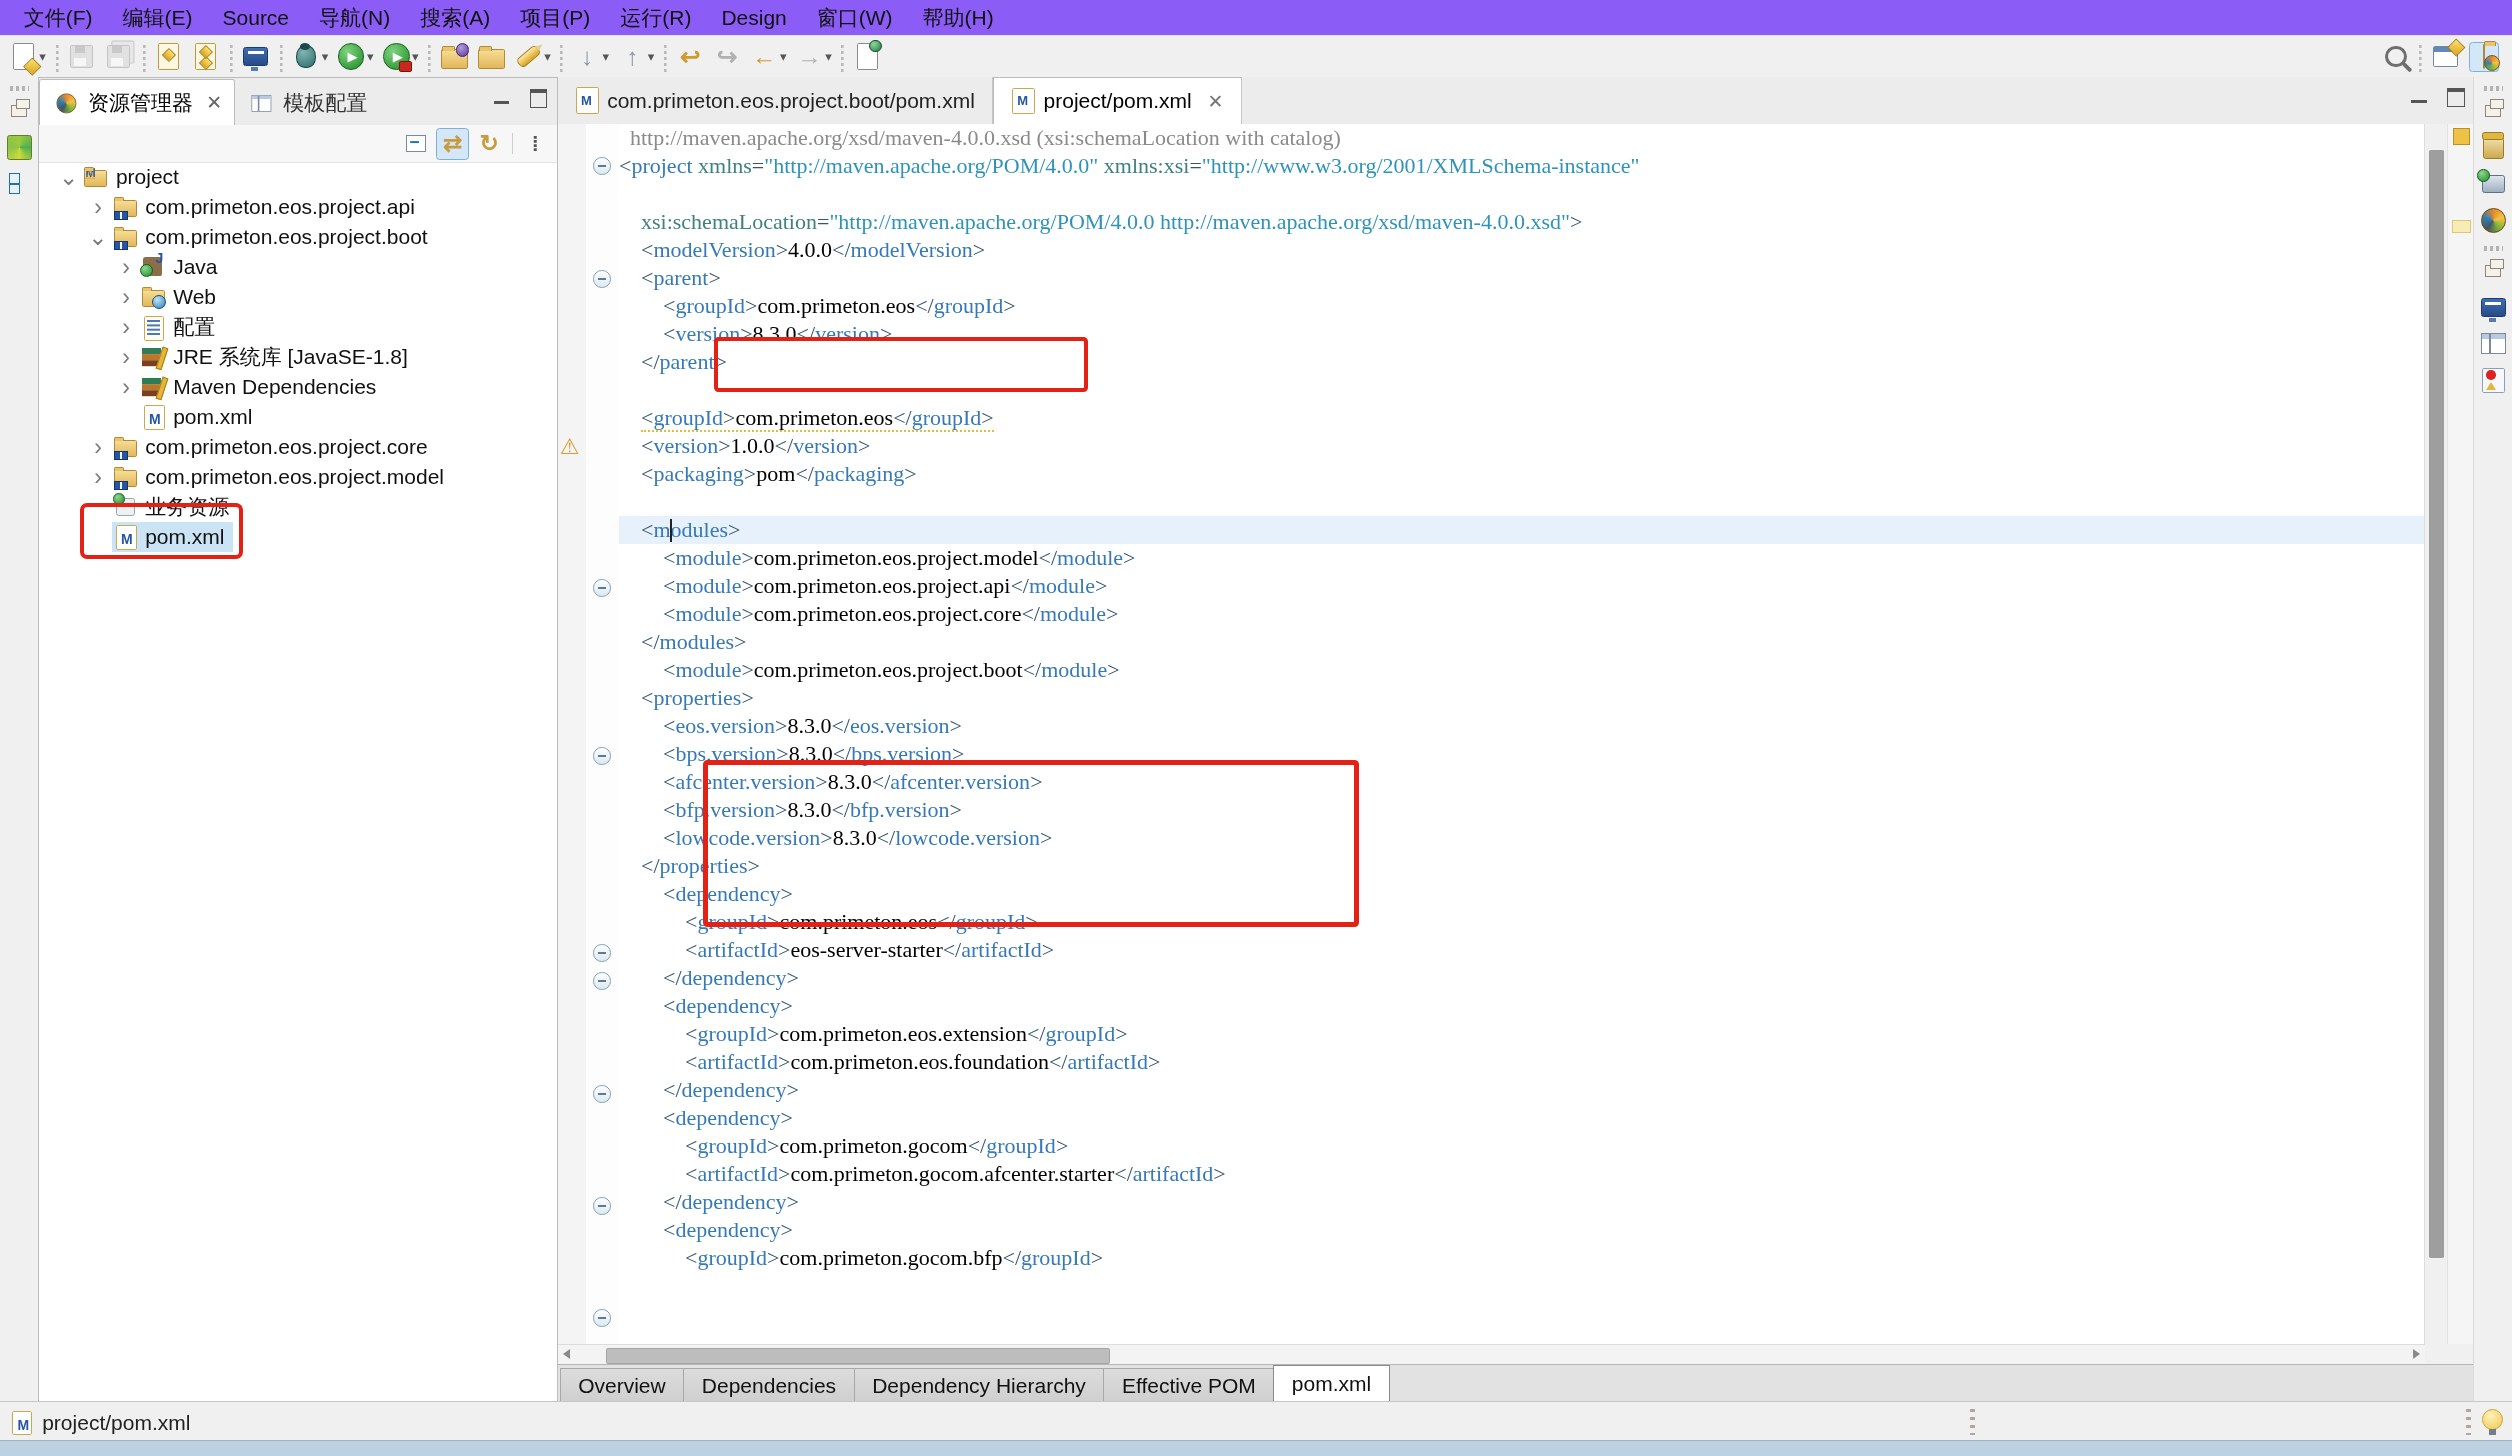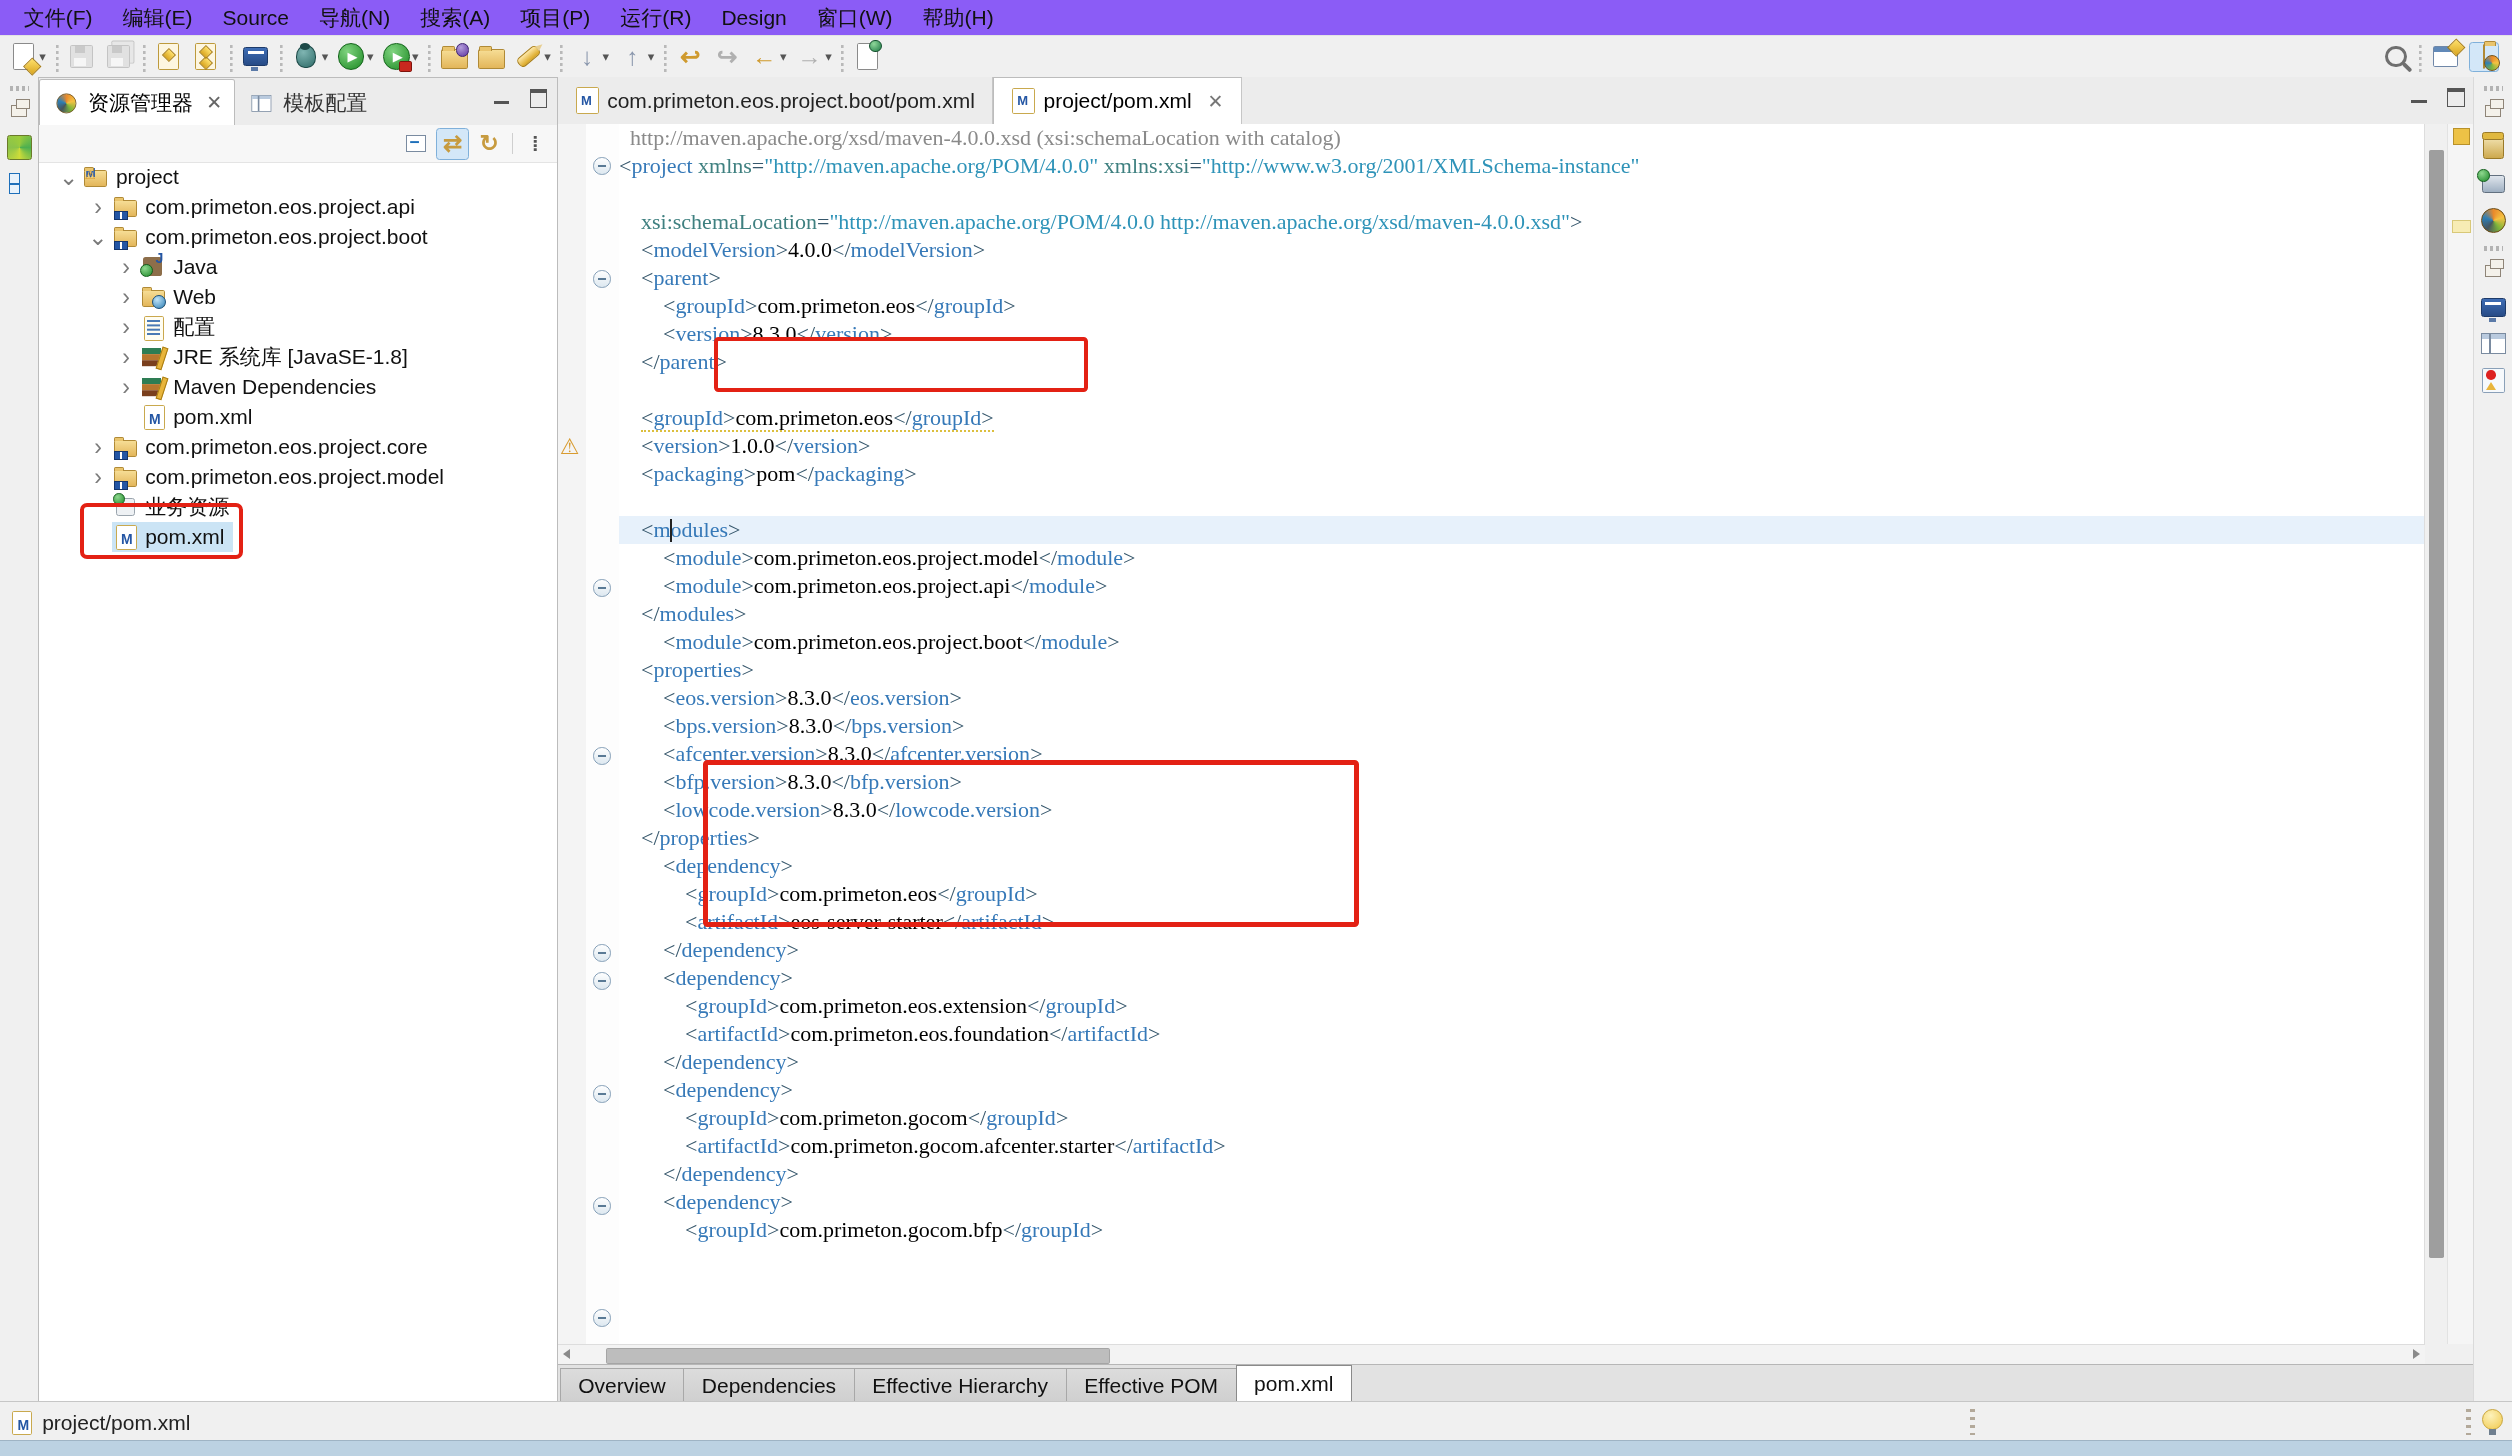"<module>com.primeton.eos.project.core</m" div.cl { html: none -> <div><span> </span><span>&lt;</span><span>module</span><span>&gt;</span><span>com.primeton.eos.project.core</span><span>&lt;/</span><span>module</span><span>&gt;</span></div> }
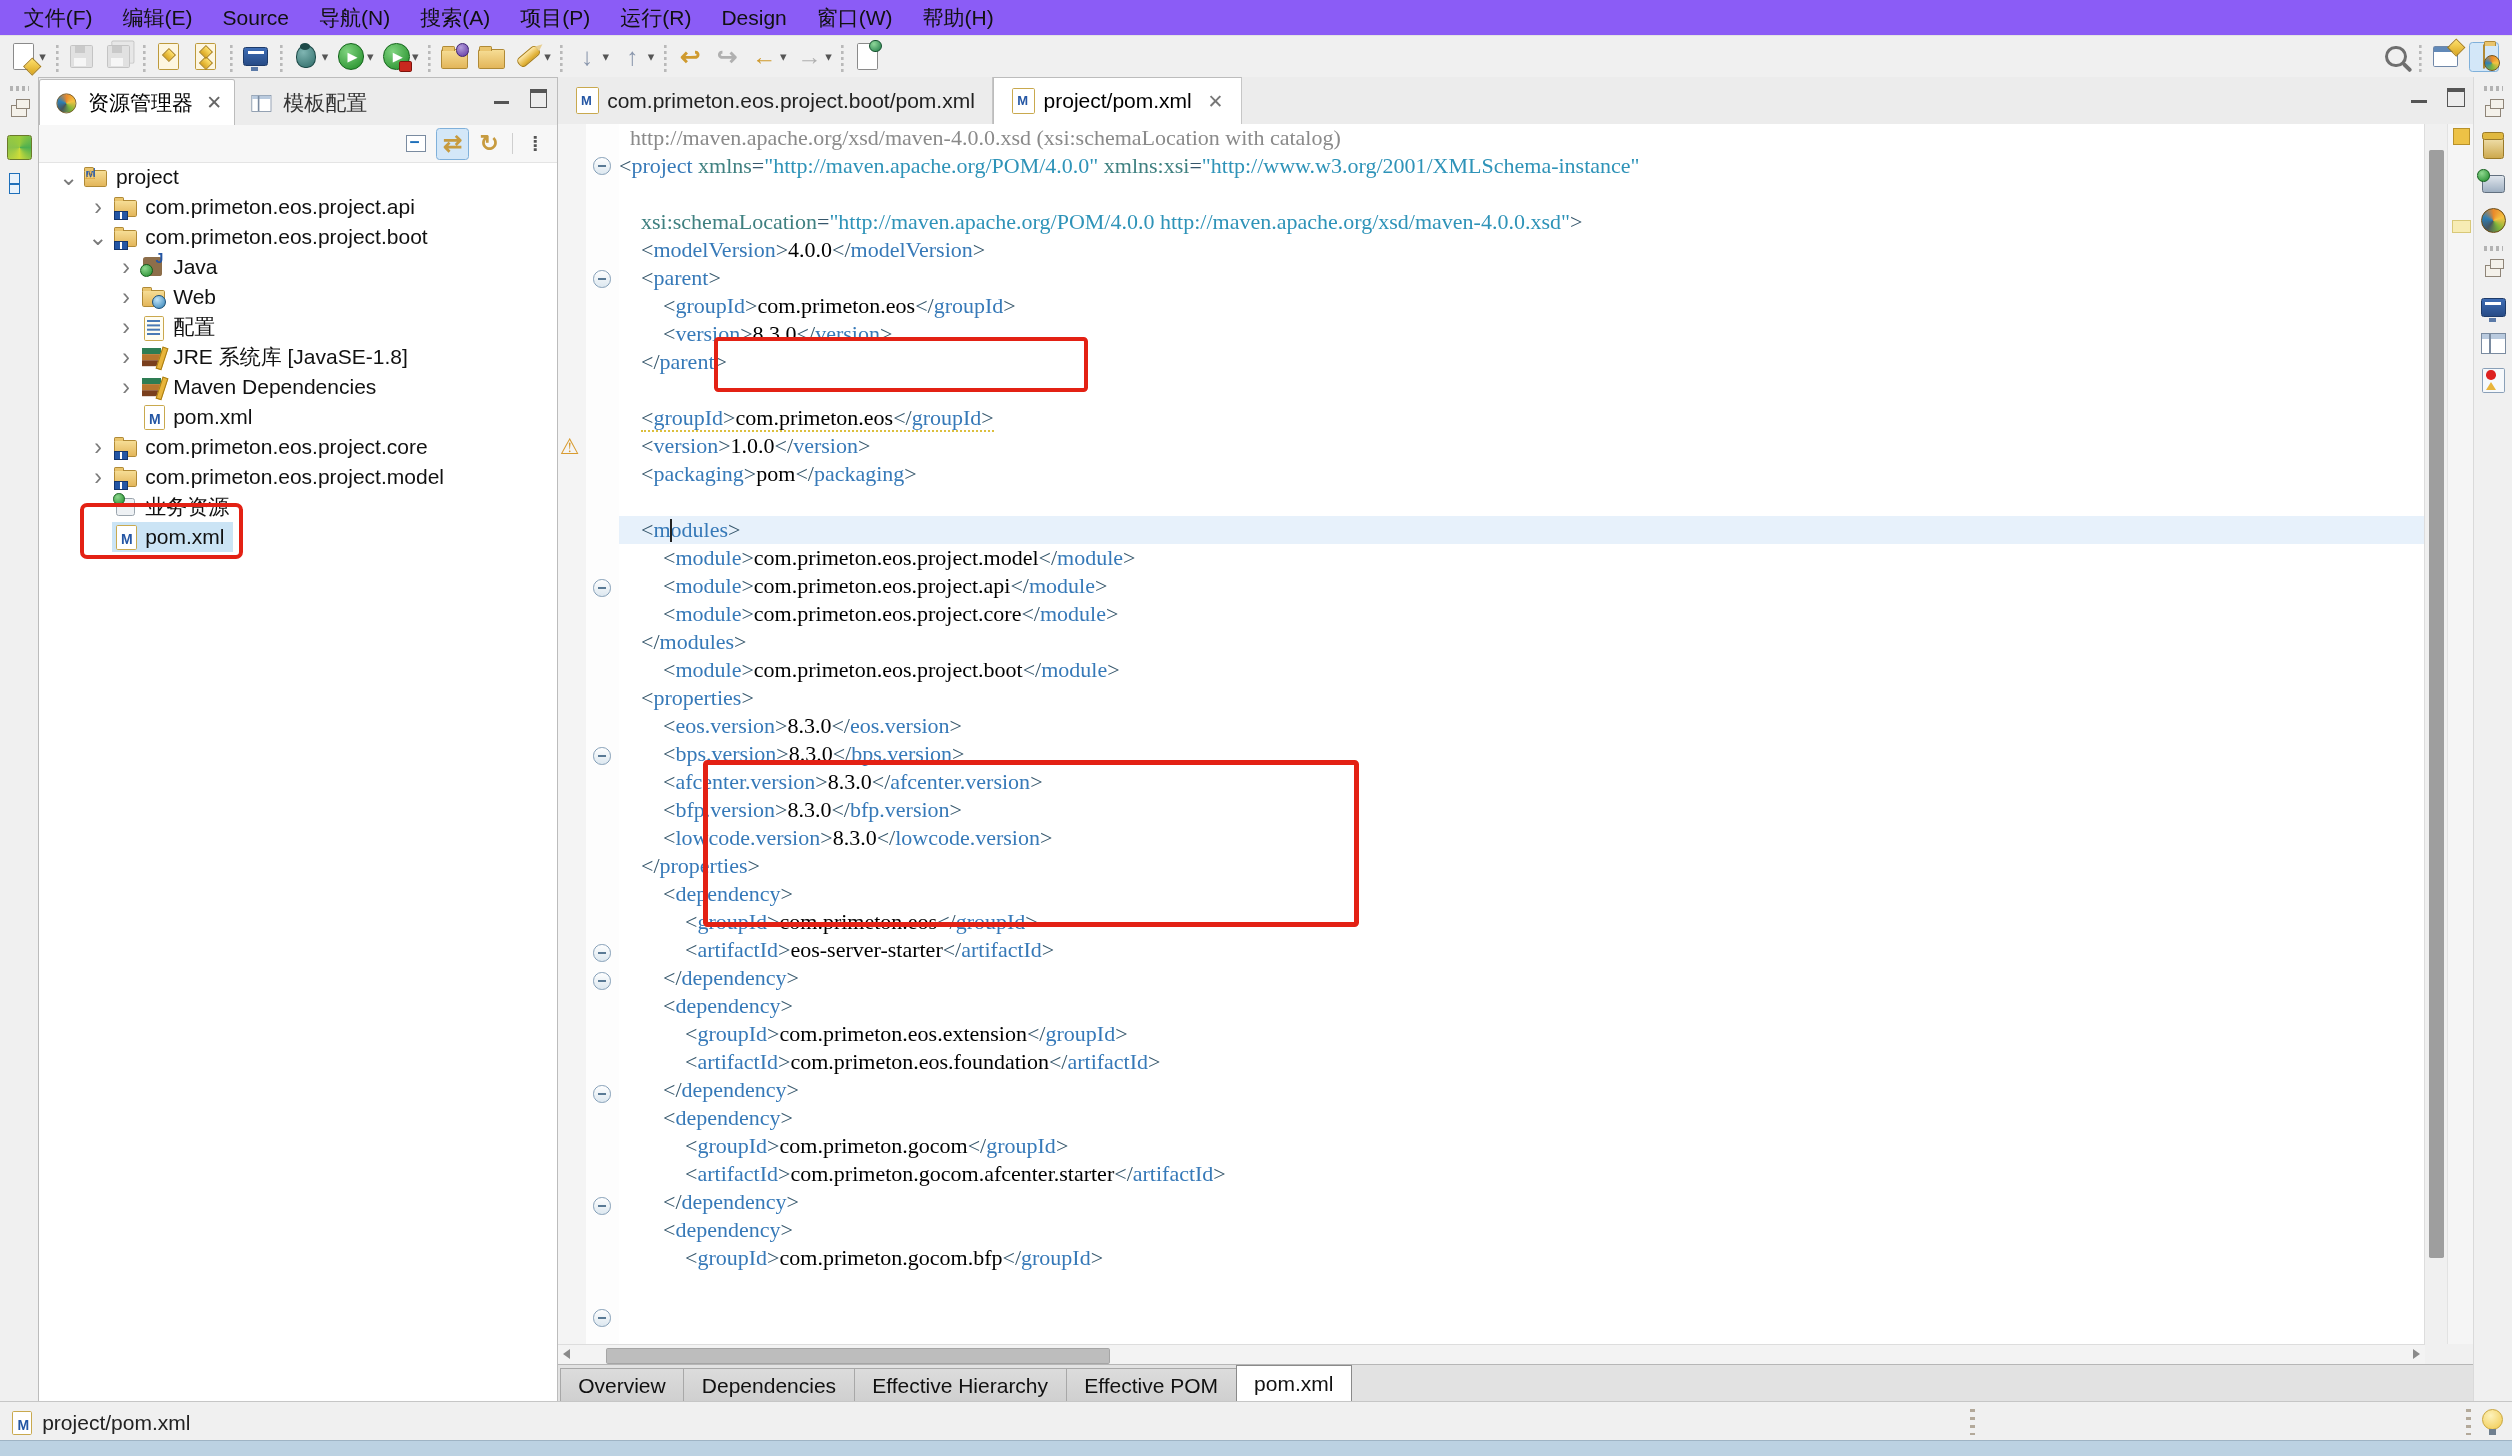"Effective Hierarchy" div.btab { text: Effective -> Dependency }
